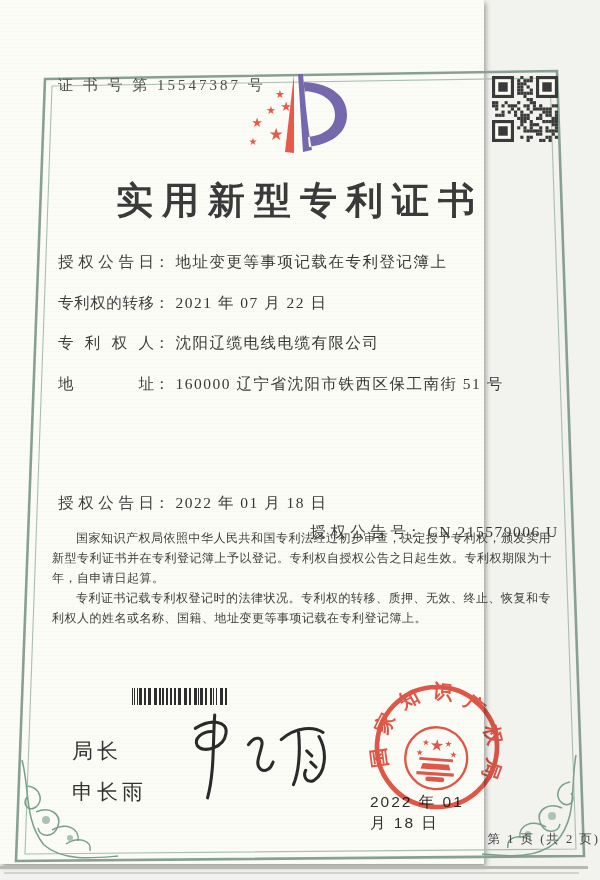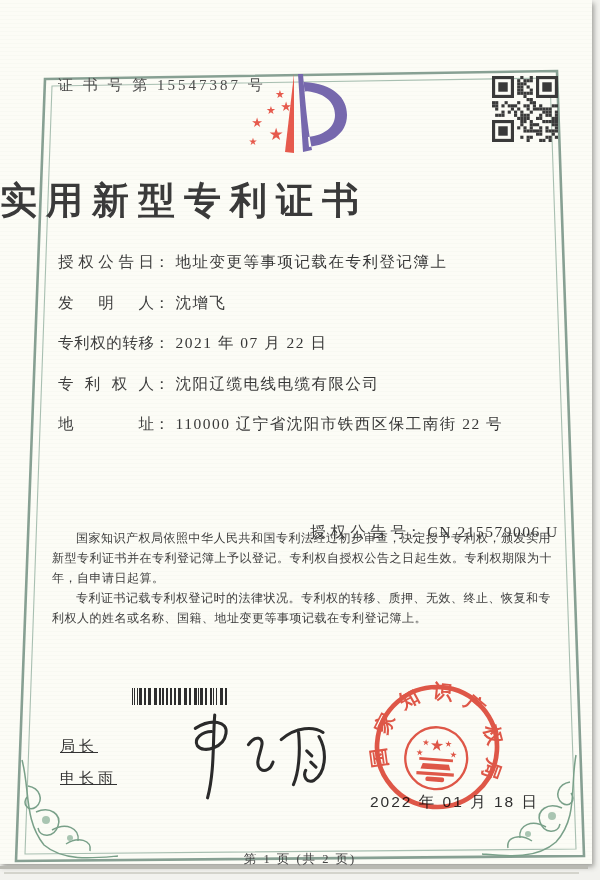"证 书 号 第 15547387" .paper { width: 592px -> 484px }
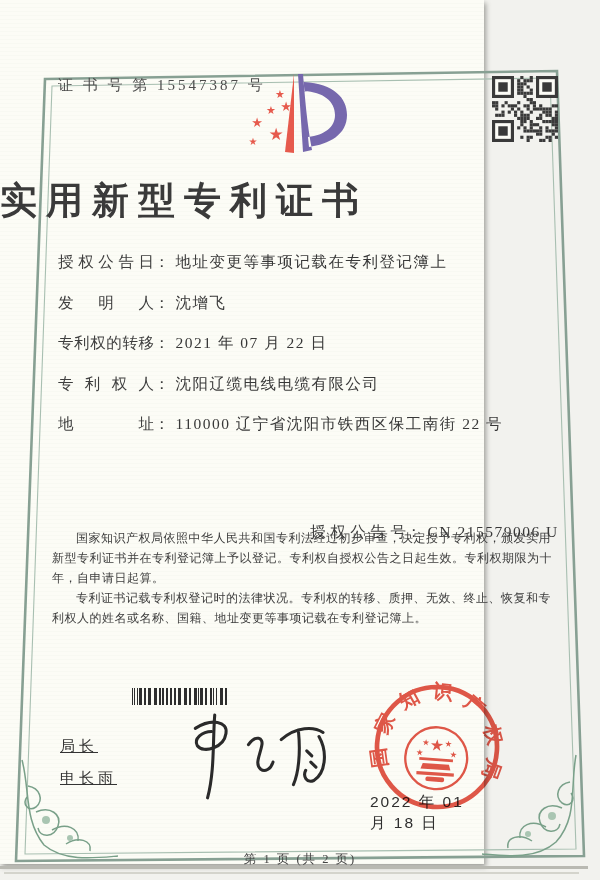"实用新型专利证书" .title { text-align: left -> center }
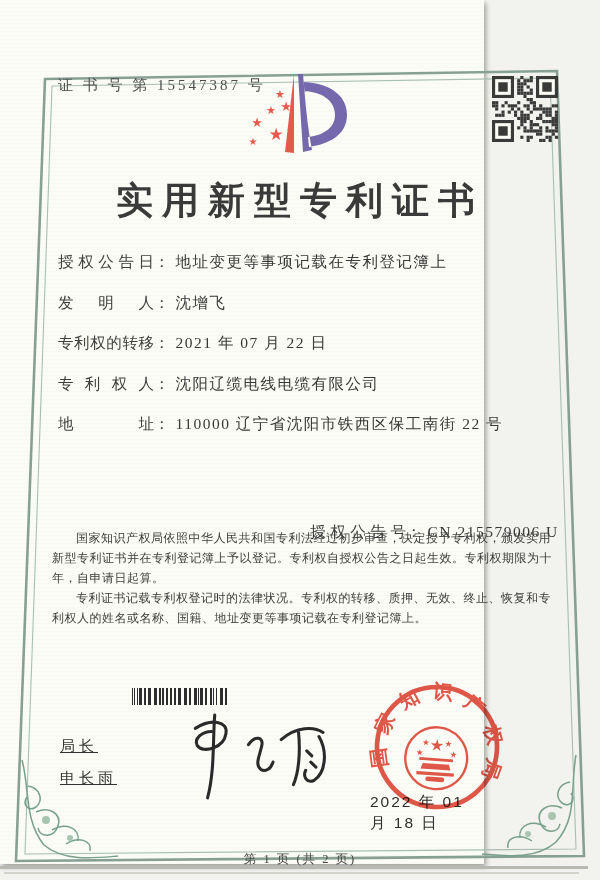"发明人： 沈增飞" div.frow { html: <div> <span>发明人</span><span>：</span><span>沈增飞</span> </div> -> none }
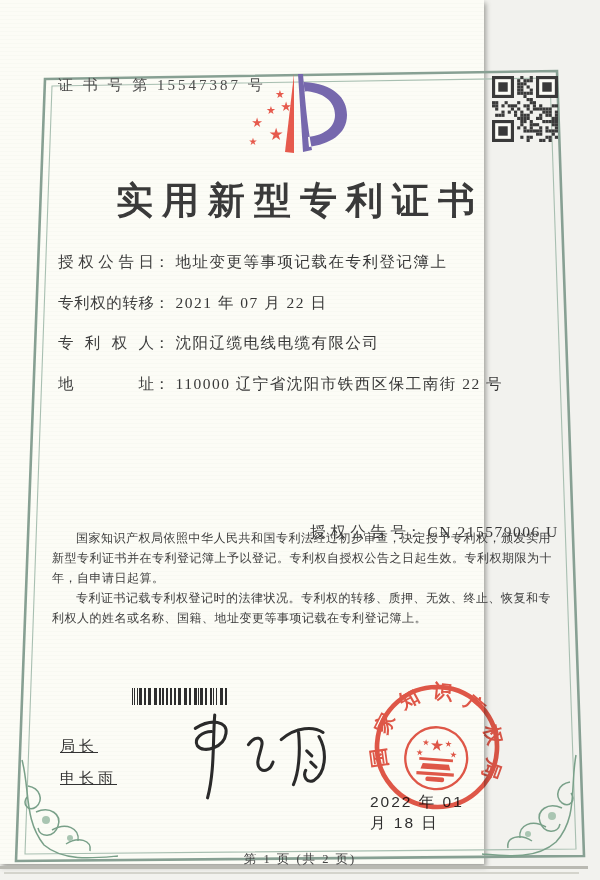"110000 辽宁省沈阳市铁西区保工南街 22 号" span.fvalue { text: 110000  辽宁省沈阳市铁西区保工南街 22 -> 160000  辽宁省沈阳市铁西区保工南街 51 }
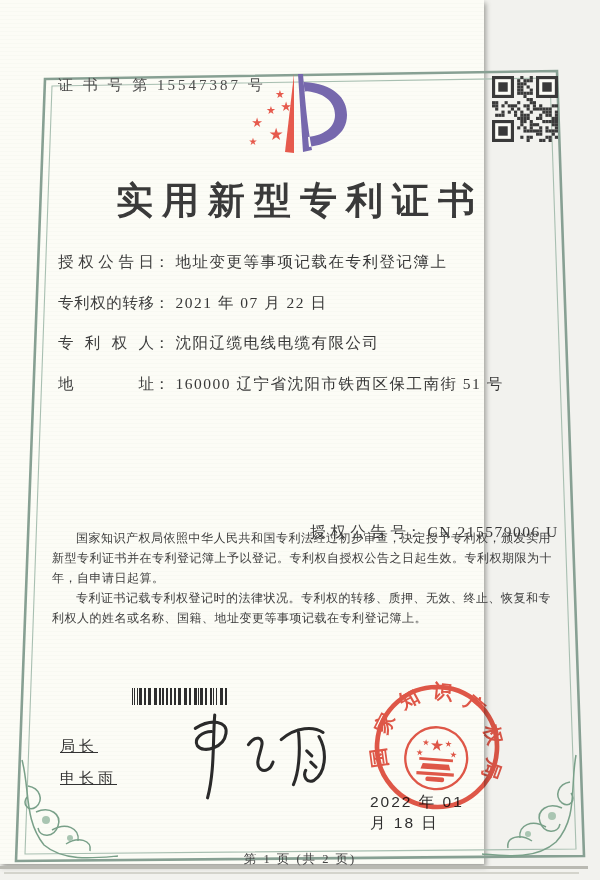"授权公告日： 2022 年 01 月" span { html: none -> <span> <span>授权公告日</span><span>：</span><span>2022 年 01 月 18 日</span> </span> }
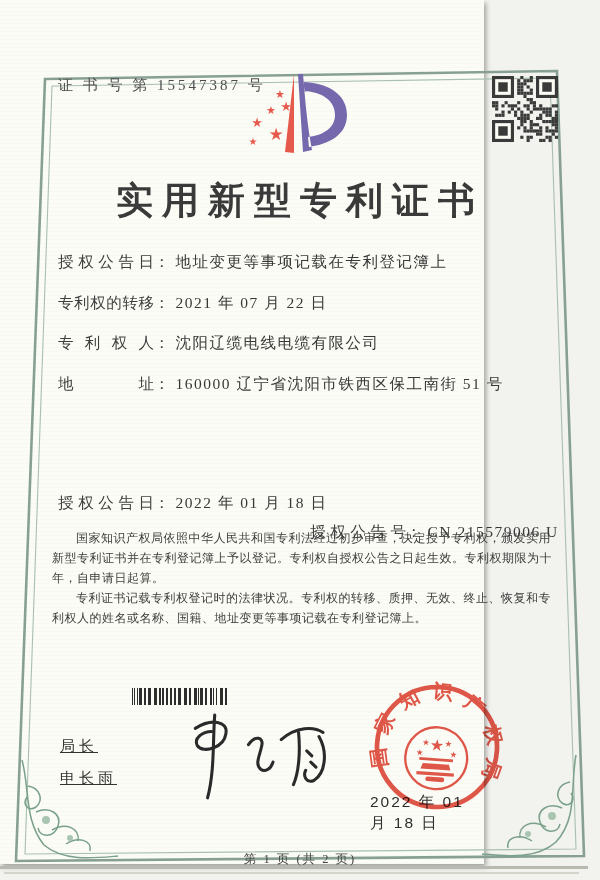"局长" .director { font-size: 15px -> 21px; left: 60px -> 72px; text-decoration: underline -> none }
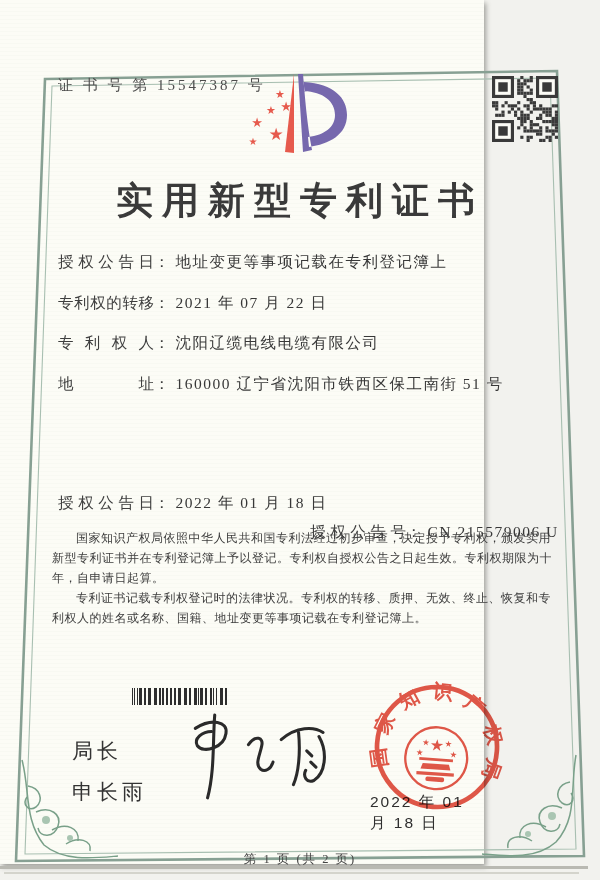"第 1 页 (共 2" .footer { text-align: center -> right; top: 851px -> 831px }
